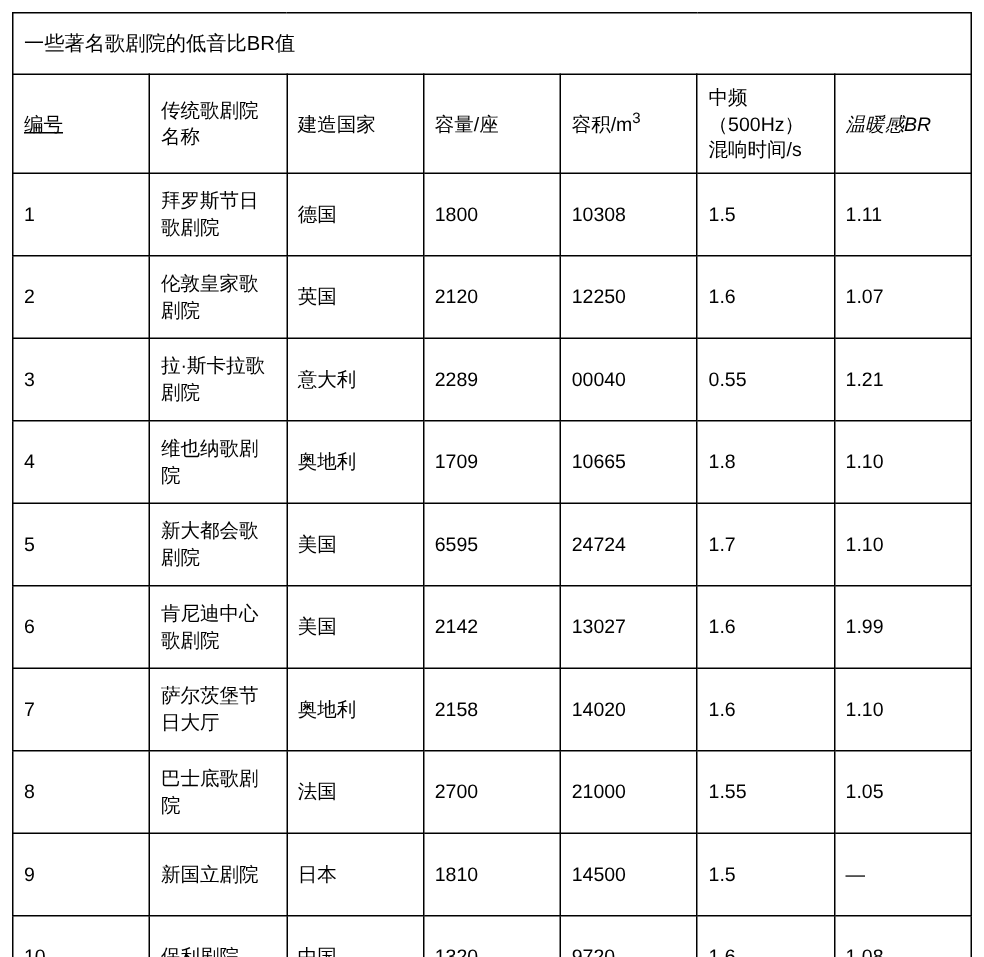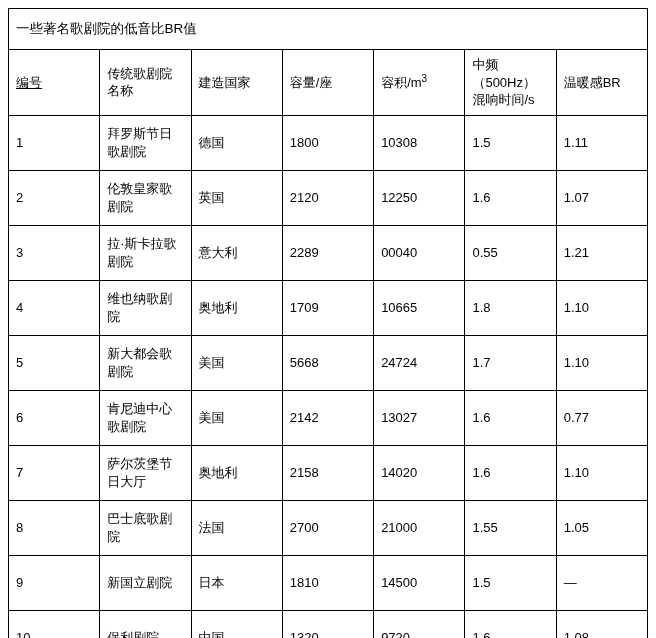"温暖感BR" .c-br { font-style: none -> italic }
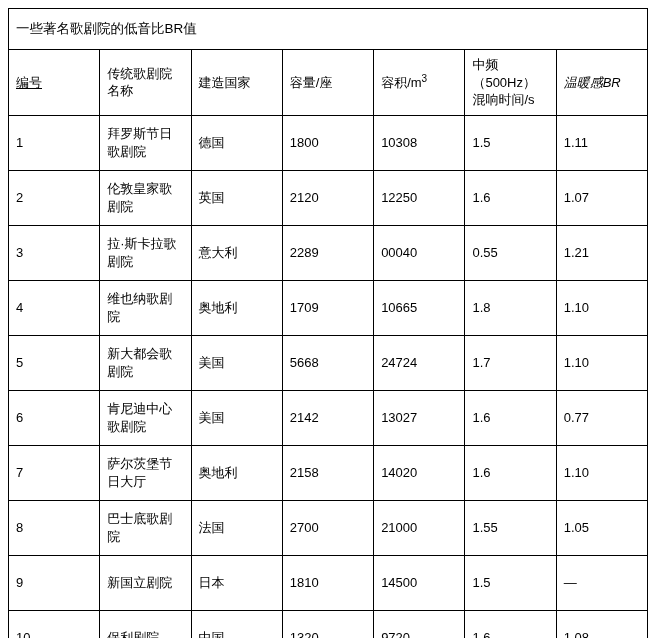"5668" td { text: 5668 -> 6595 }
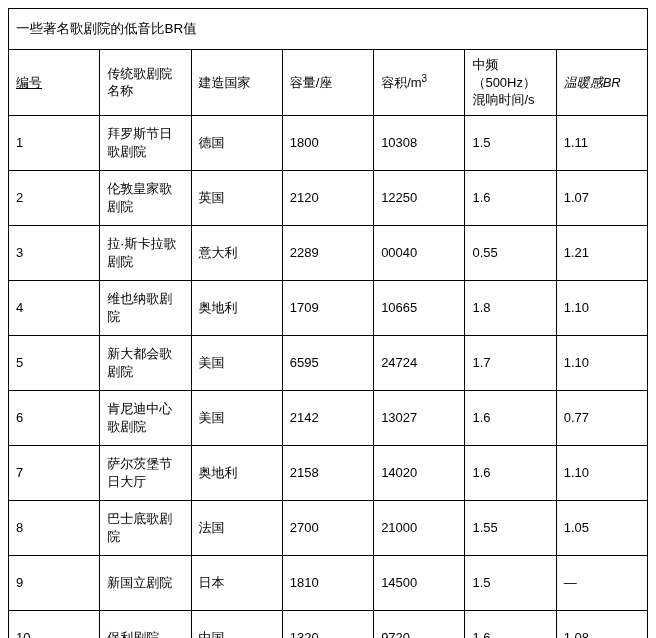"0.77" td { text: 0.77 -> 1.99 }
